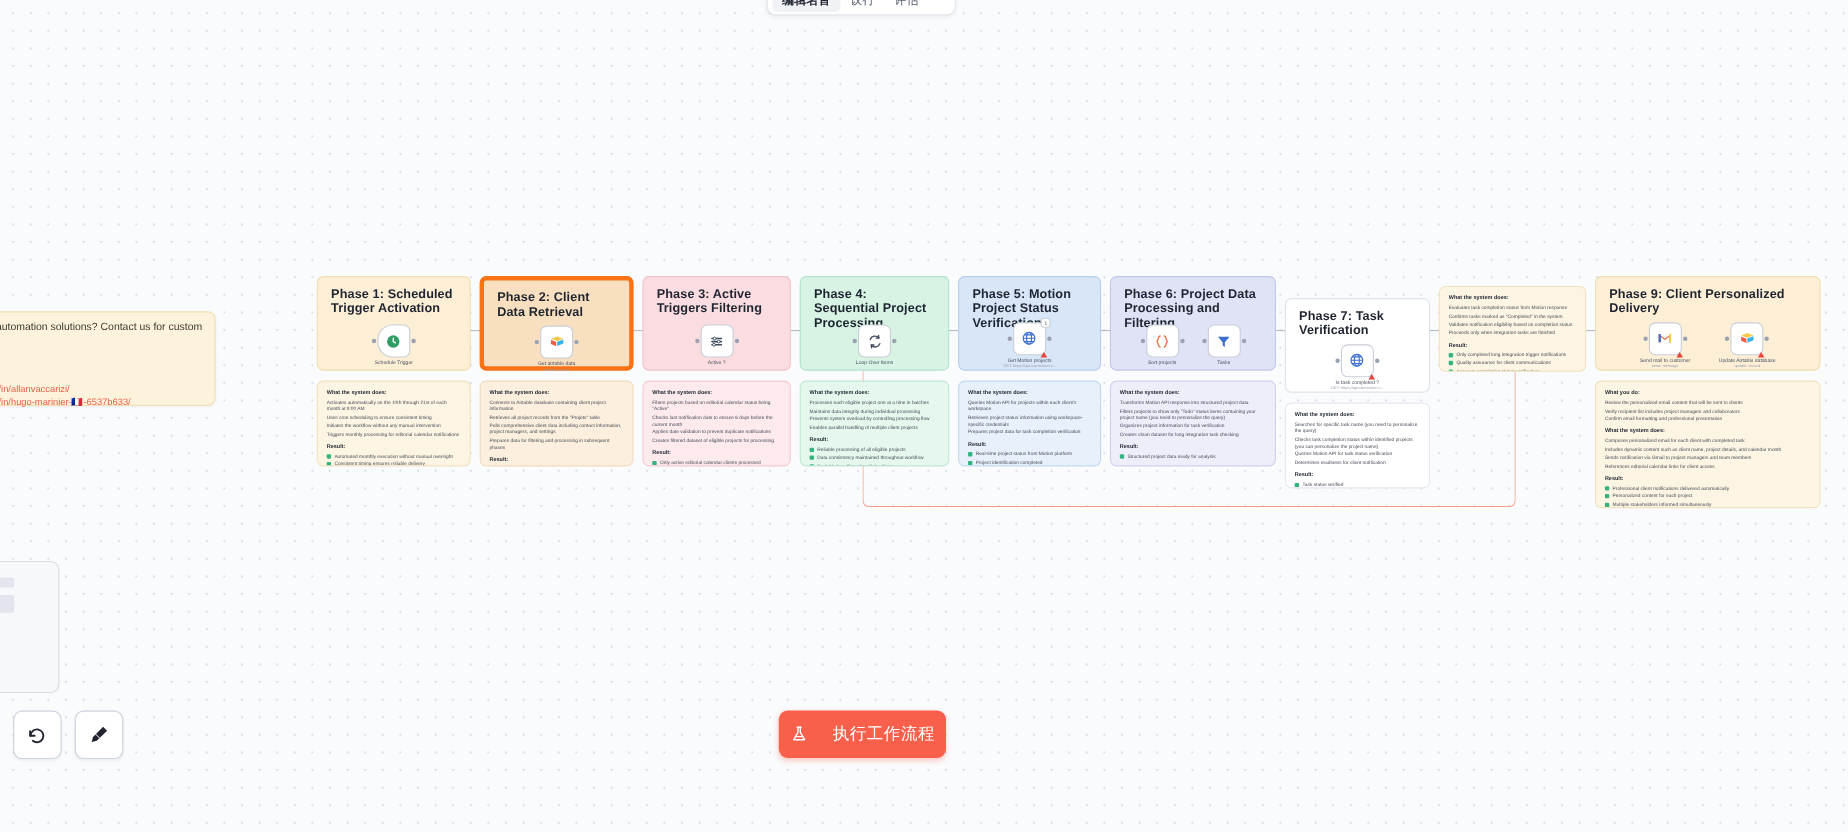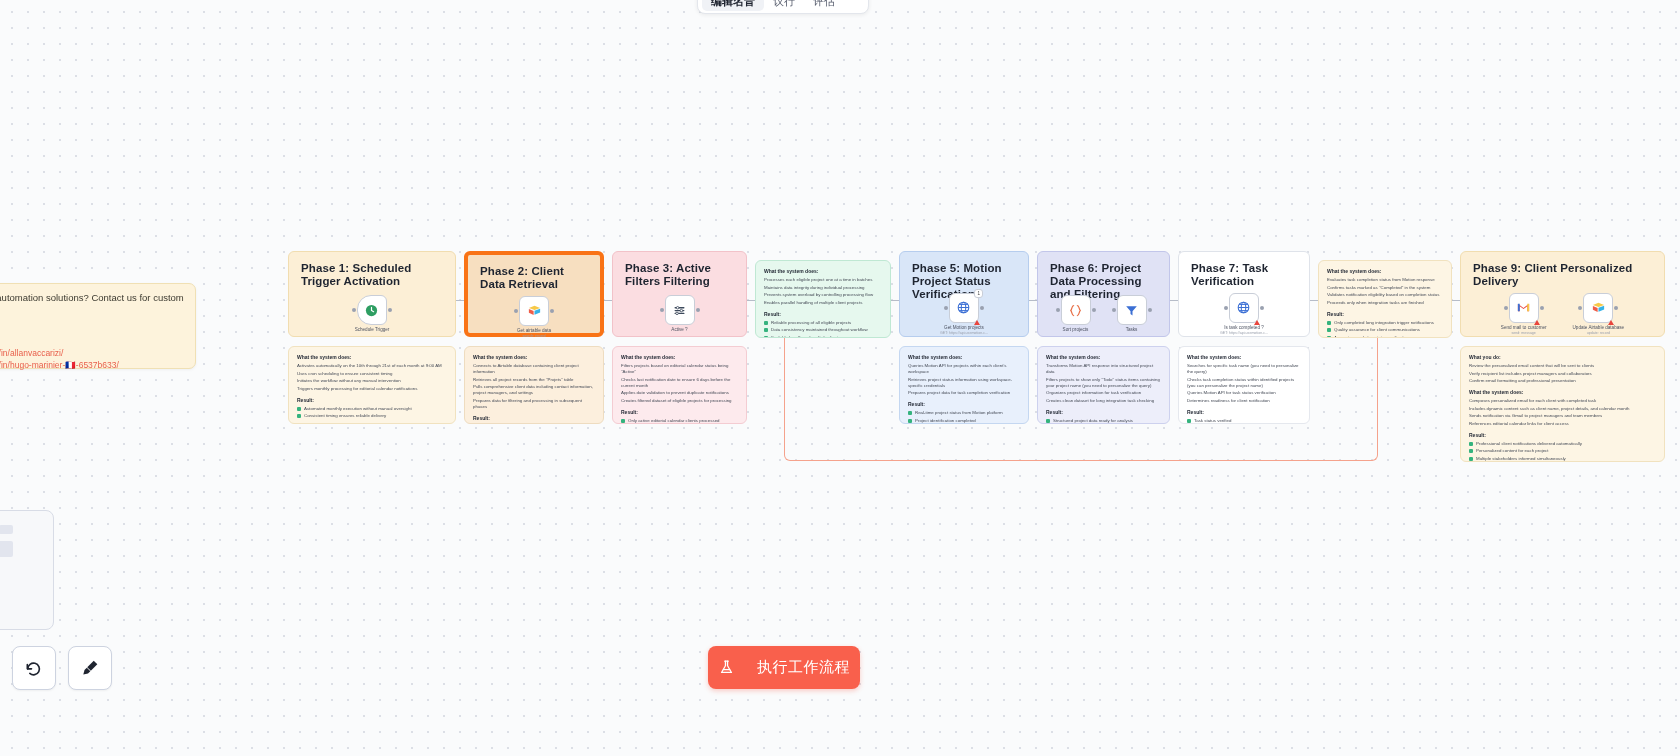"Phase 1: Scheduled Trigger Activation" div.phase { width: 168px -> 140px }
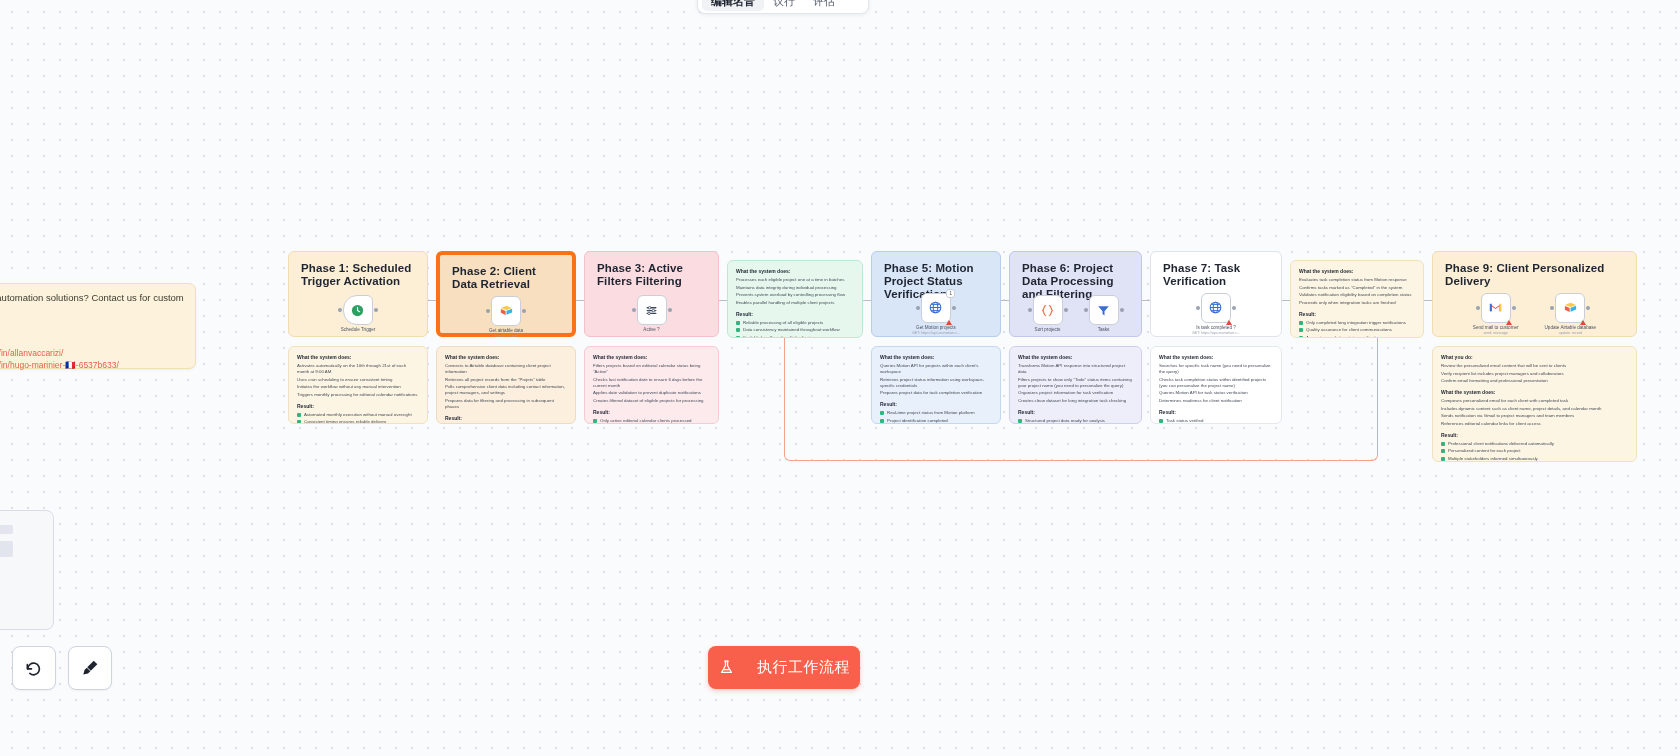"Phase 3: Active Filters Filtering" div.phase-title { text: Filters -> Triggers }
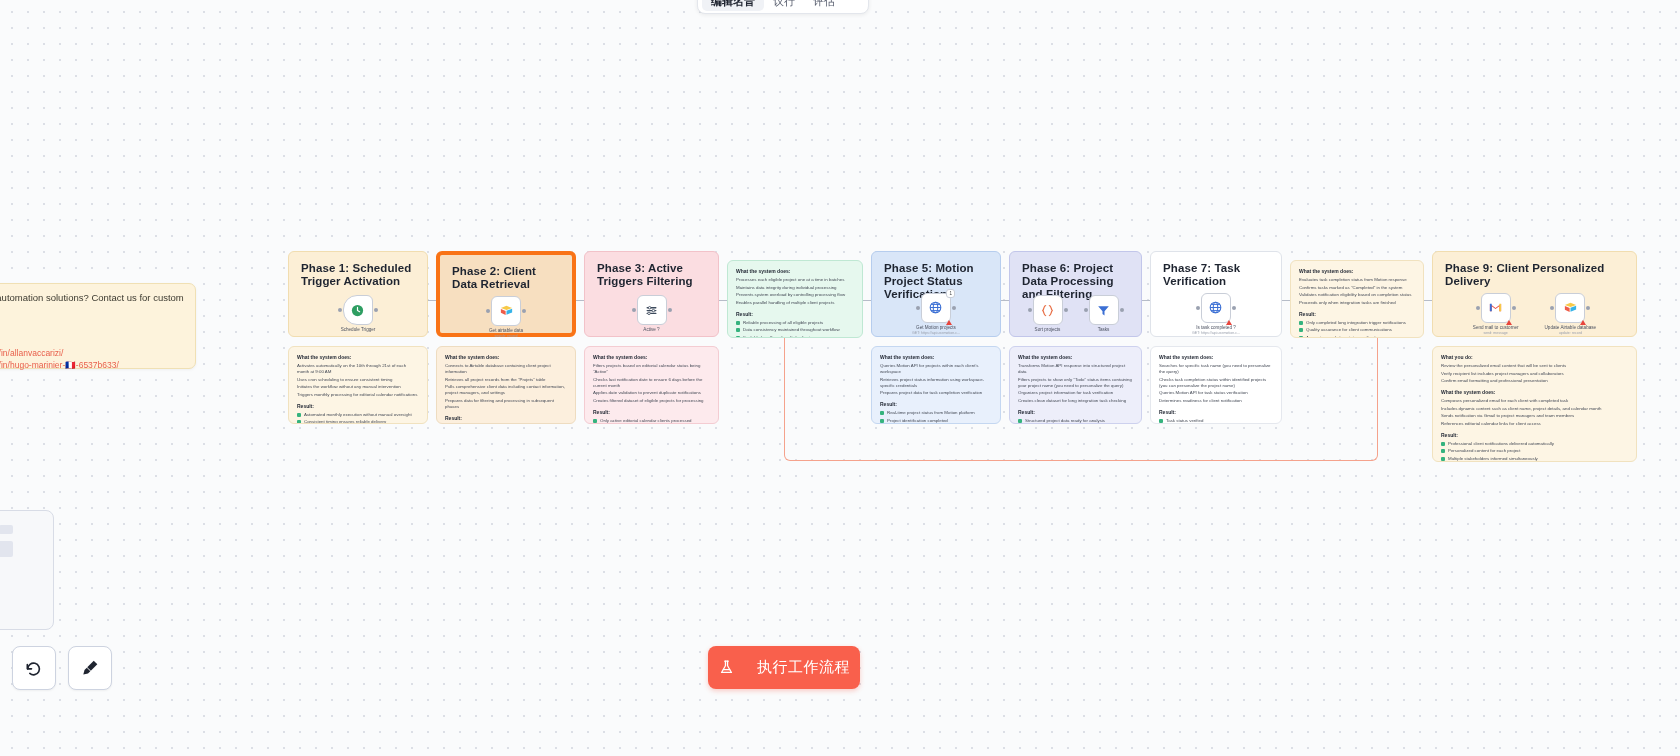"Phase 4: Sequential Project Processing" div.phase-head { html: none -> <div> <div>Phase 4: Sequential Project Processing</div> <div> <div> <div> <svg> <path></path> <path></path> <path></path> <path></path> </svg> <span></span> <span></span> </div> <div>Loop Over Items</div> </div> </div> </div> }
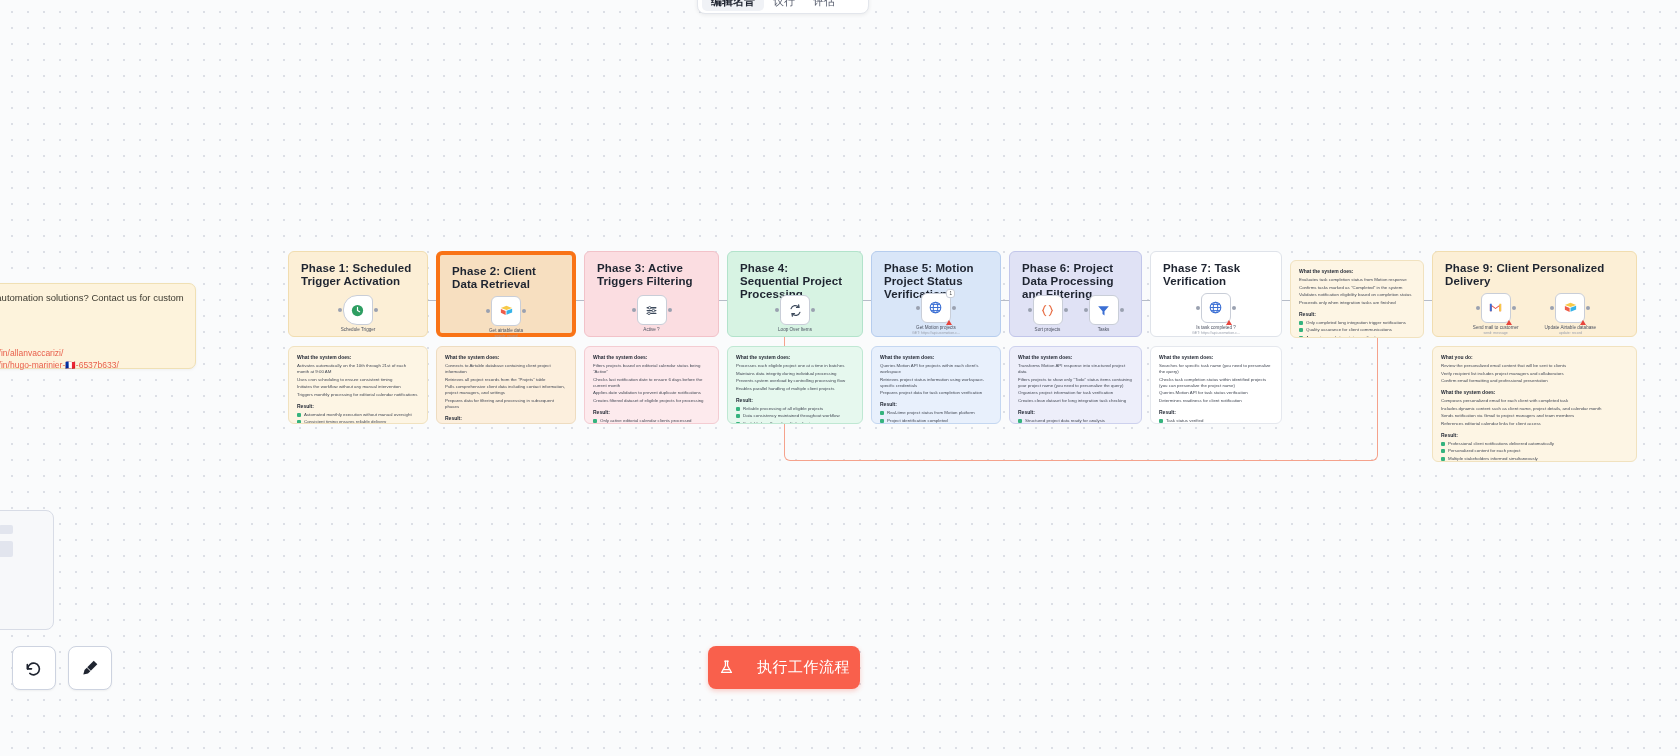"Phase 6: Project Data Processing" div.phase { width: 133px -> 151px }
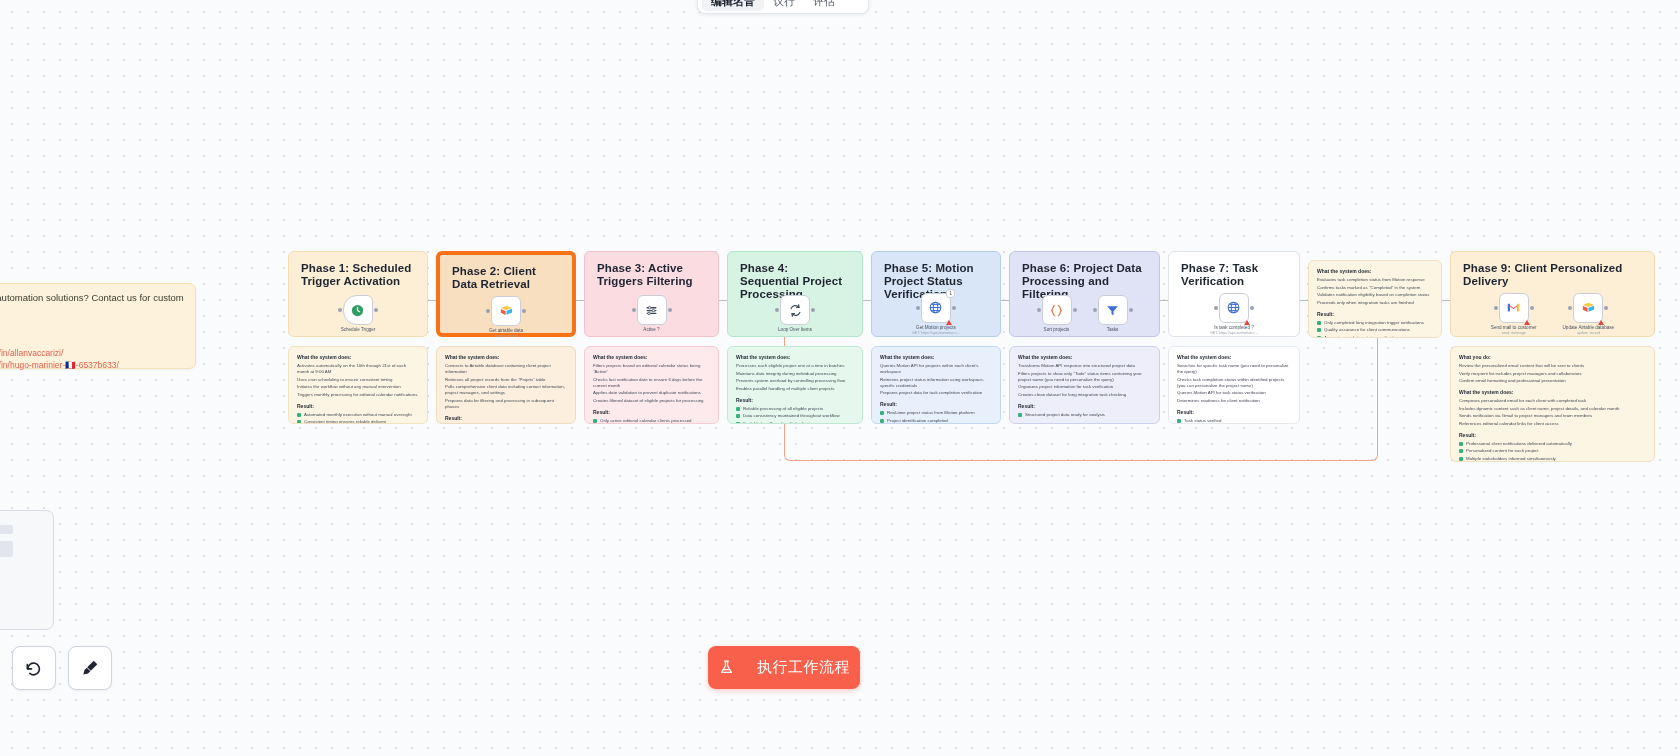"Phase 7: Task Verification" .t-white .phase-head { margin-top: none -> 20px }
